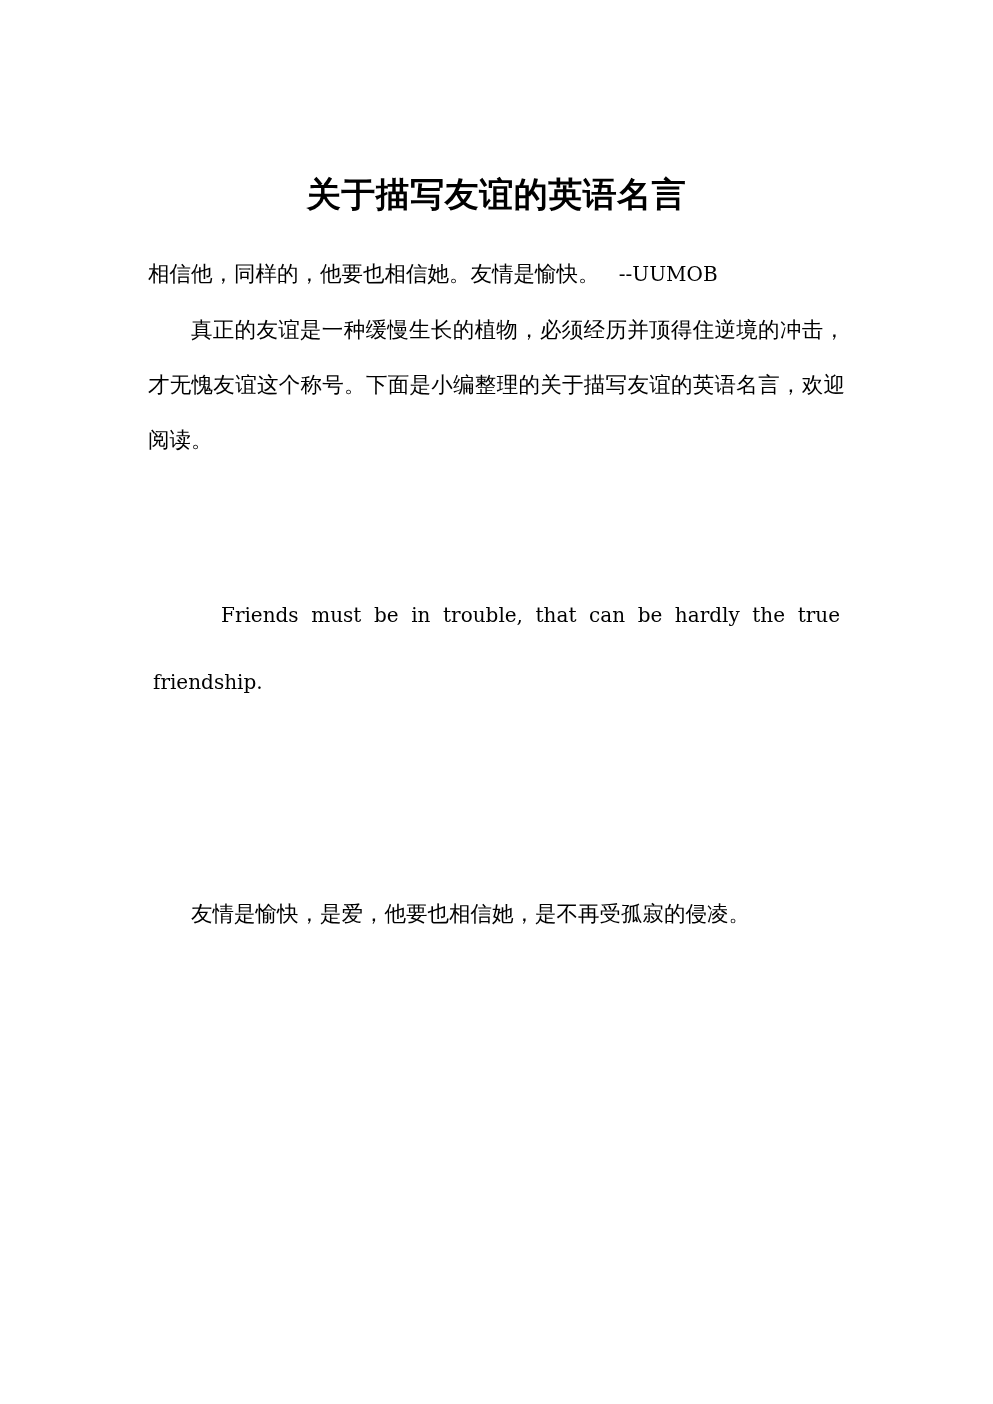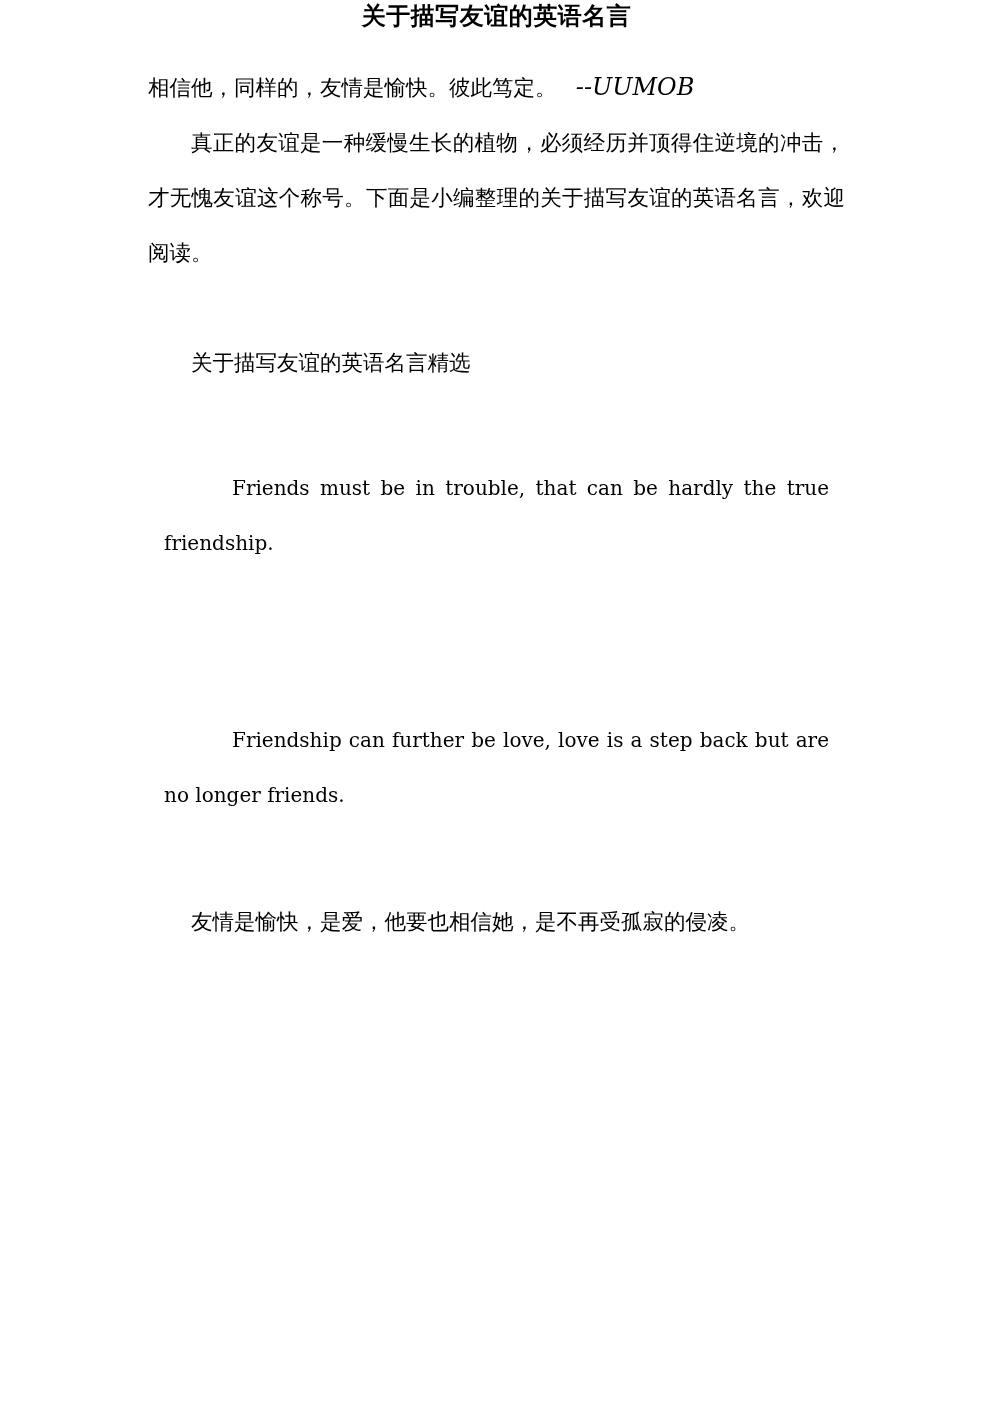"关于描写友谊的英语名言" .doc-title { font-size: 24px -> 34px; padding-top: none -> 172px }
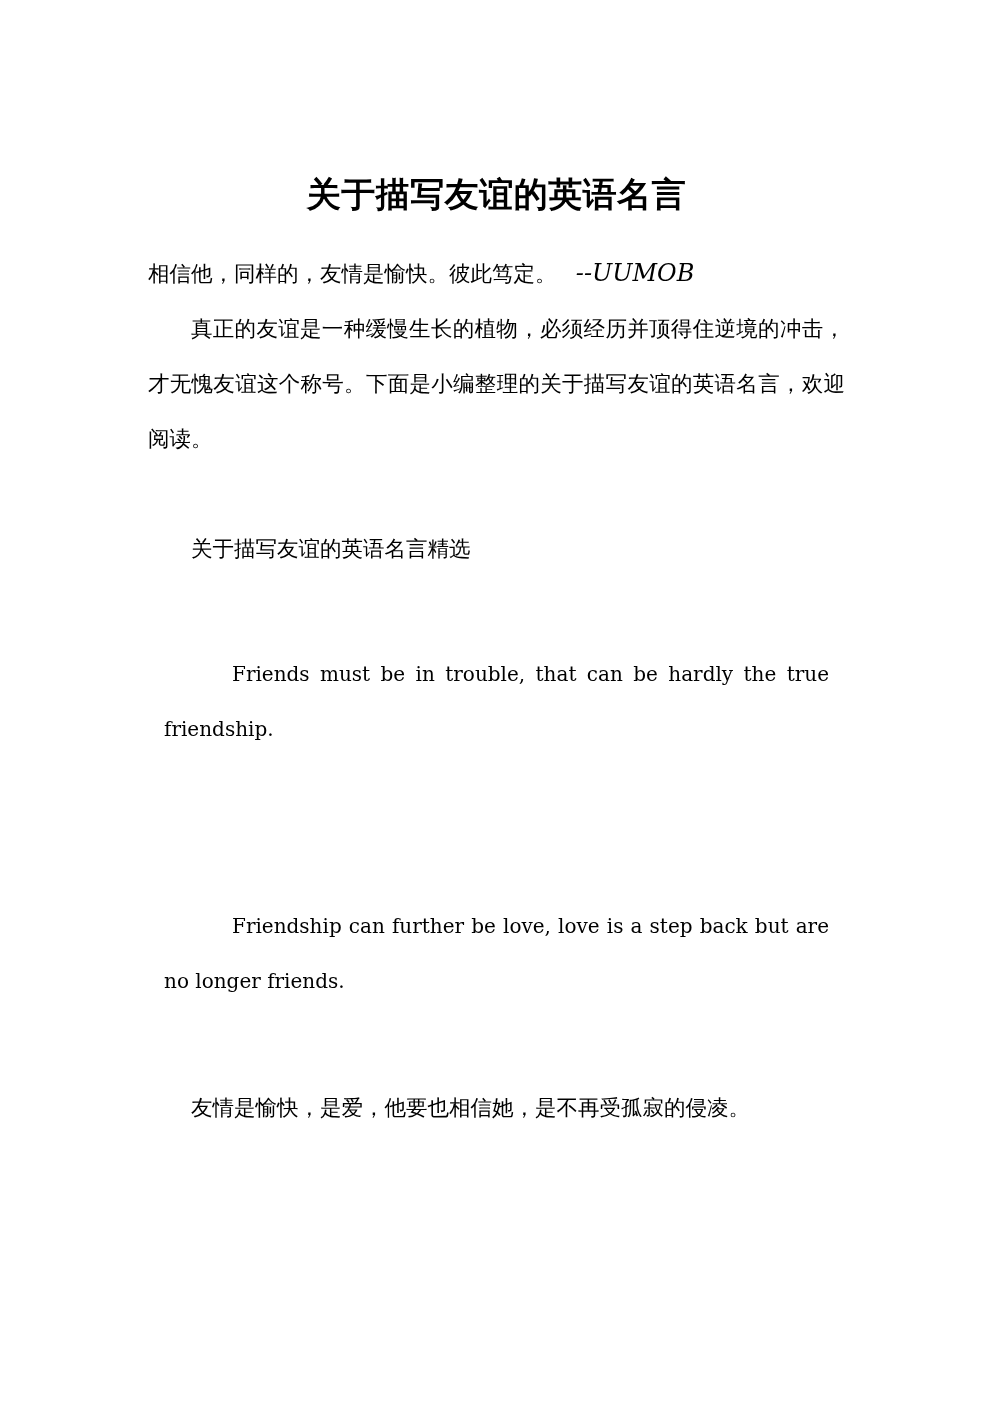"相信他，同样的，友情是愉快。彼此笃定。" span { text: 友情是愉快。彼此笃定 -> 他要也相信她。友情是愉快 }
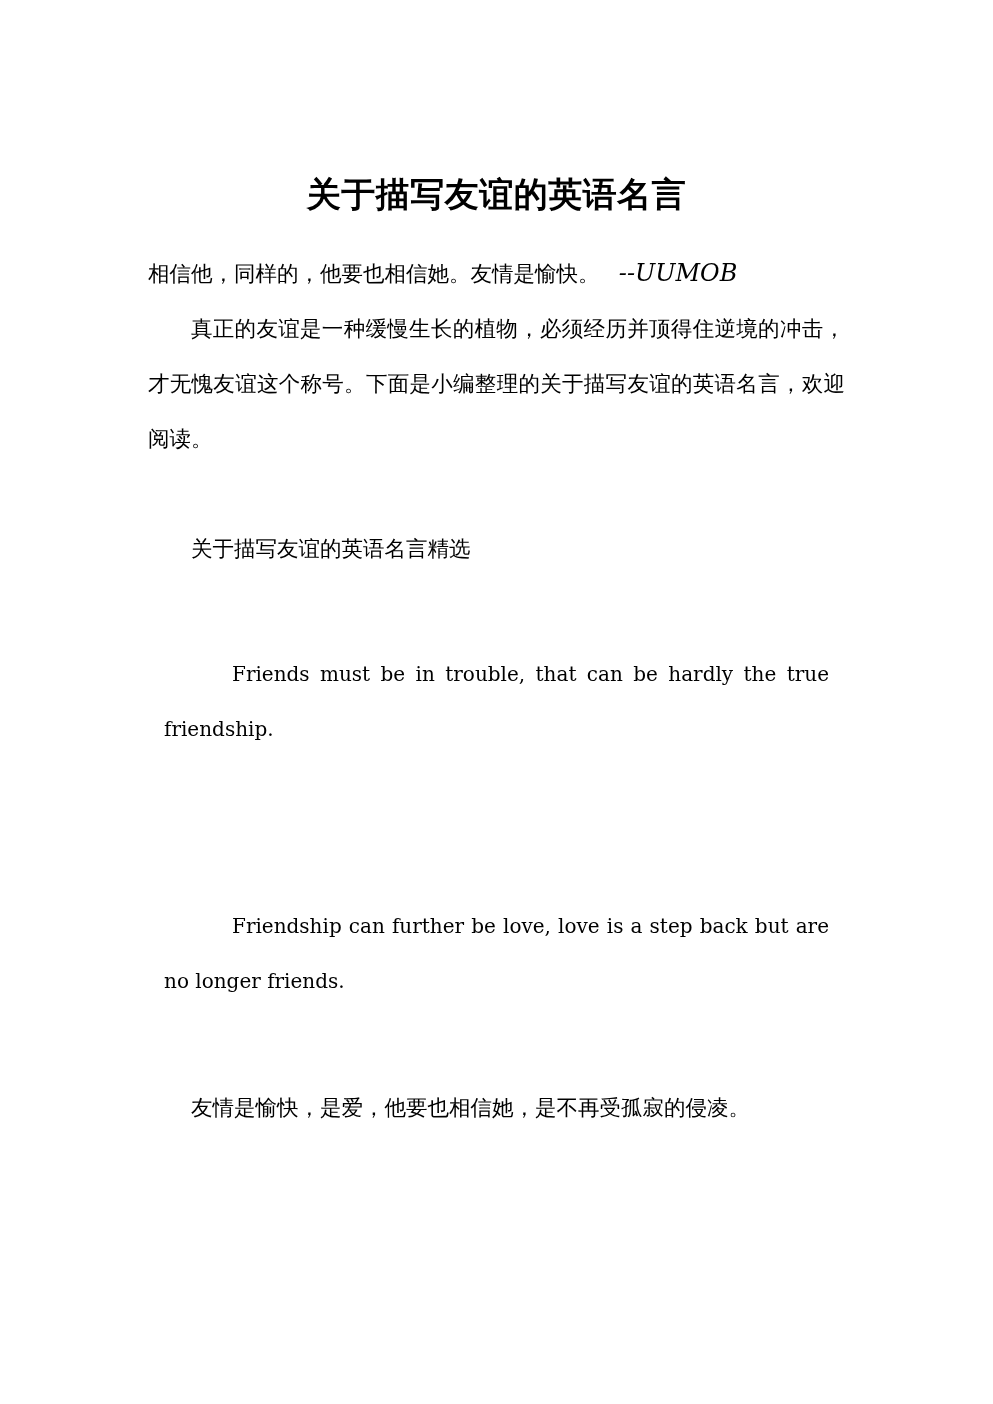"--UUMOB" .inline-serif { font-size: 24px -> 20px; font-style: italic -> none }
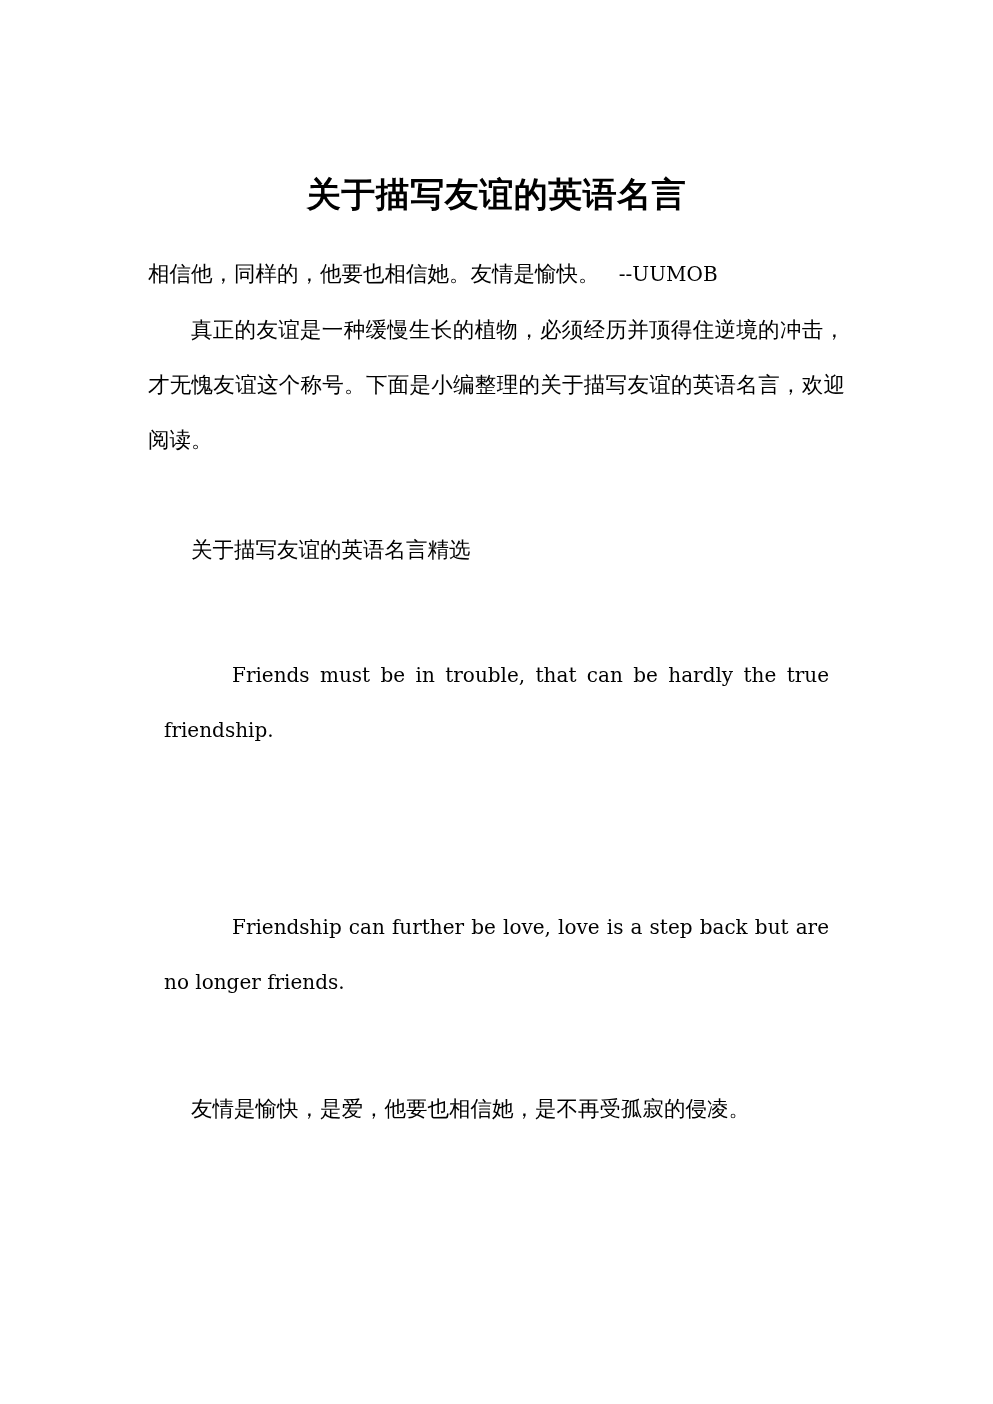"关于描写友谊的英语名言精选" p.para { html: <p>关于描写友谊的英语名言精选</p> -> none }
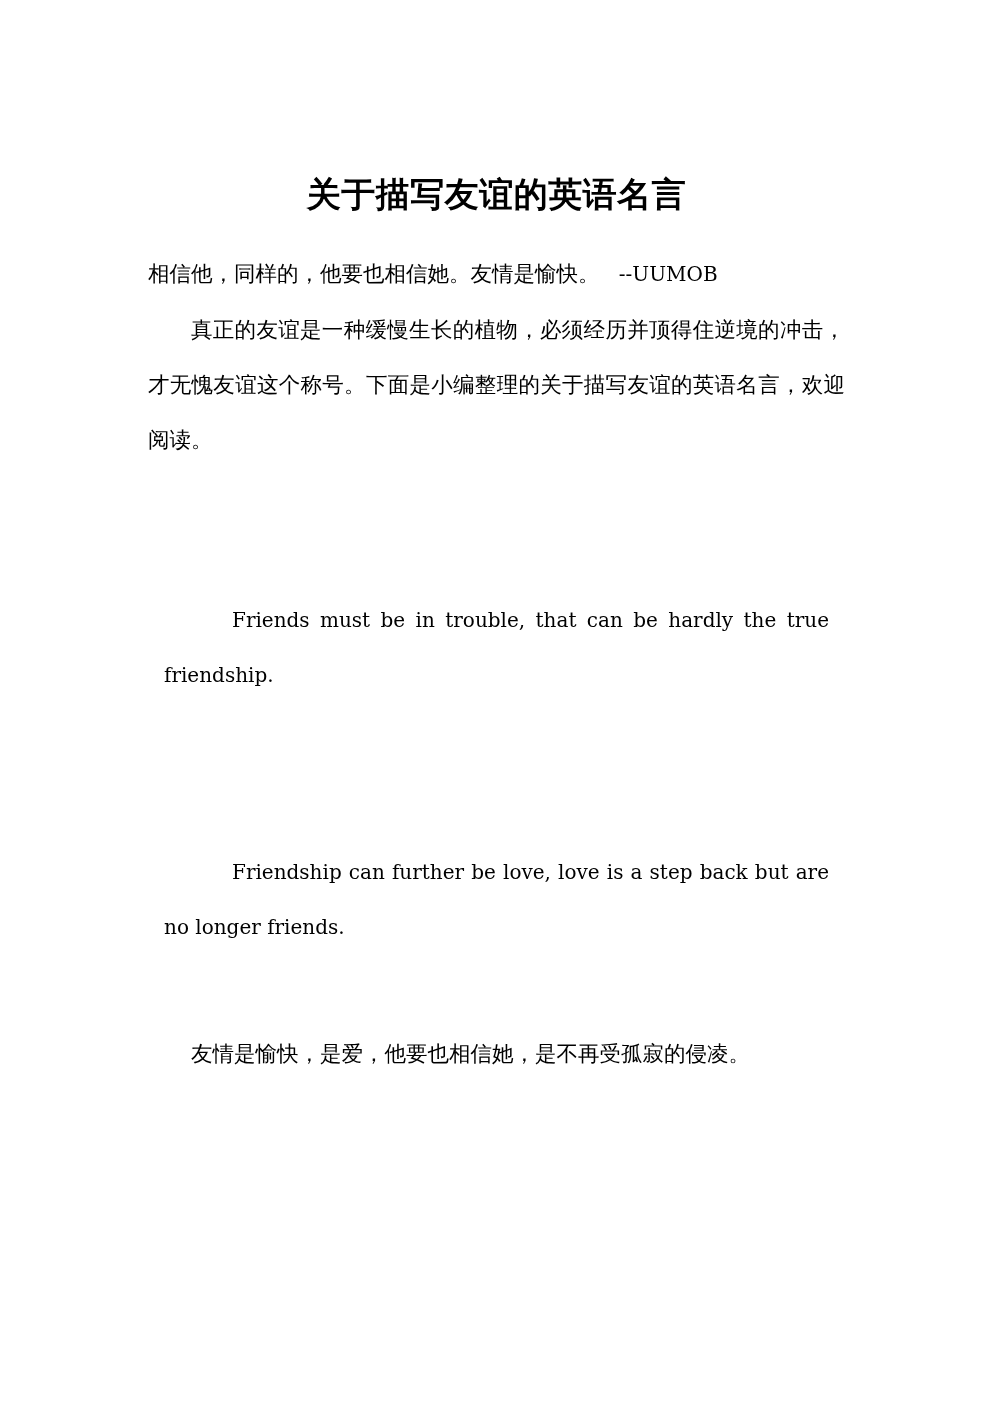"Friends must be in trouble," .para-en { line-height: 55px -> 67px; margin: 16px -> 5px }
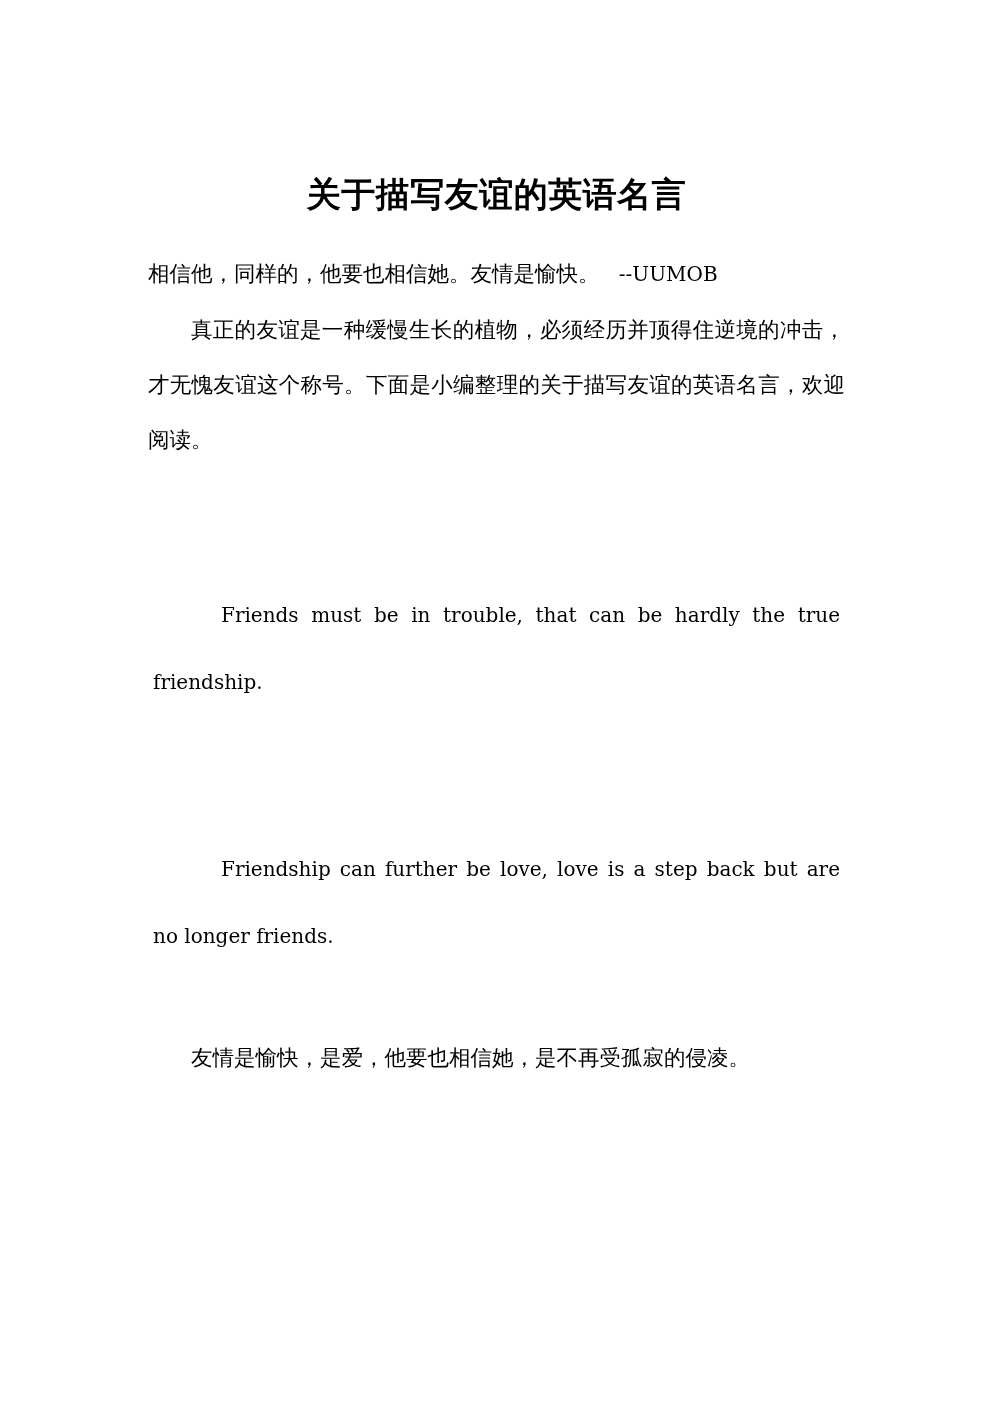"Friendship can further be love," p.para-en { html: <p>Friendship can further be love, love is a step back but are no longer friends.</p> -> none }
